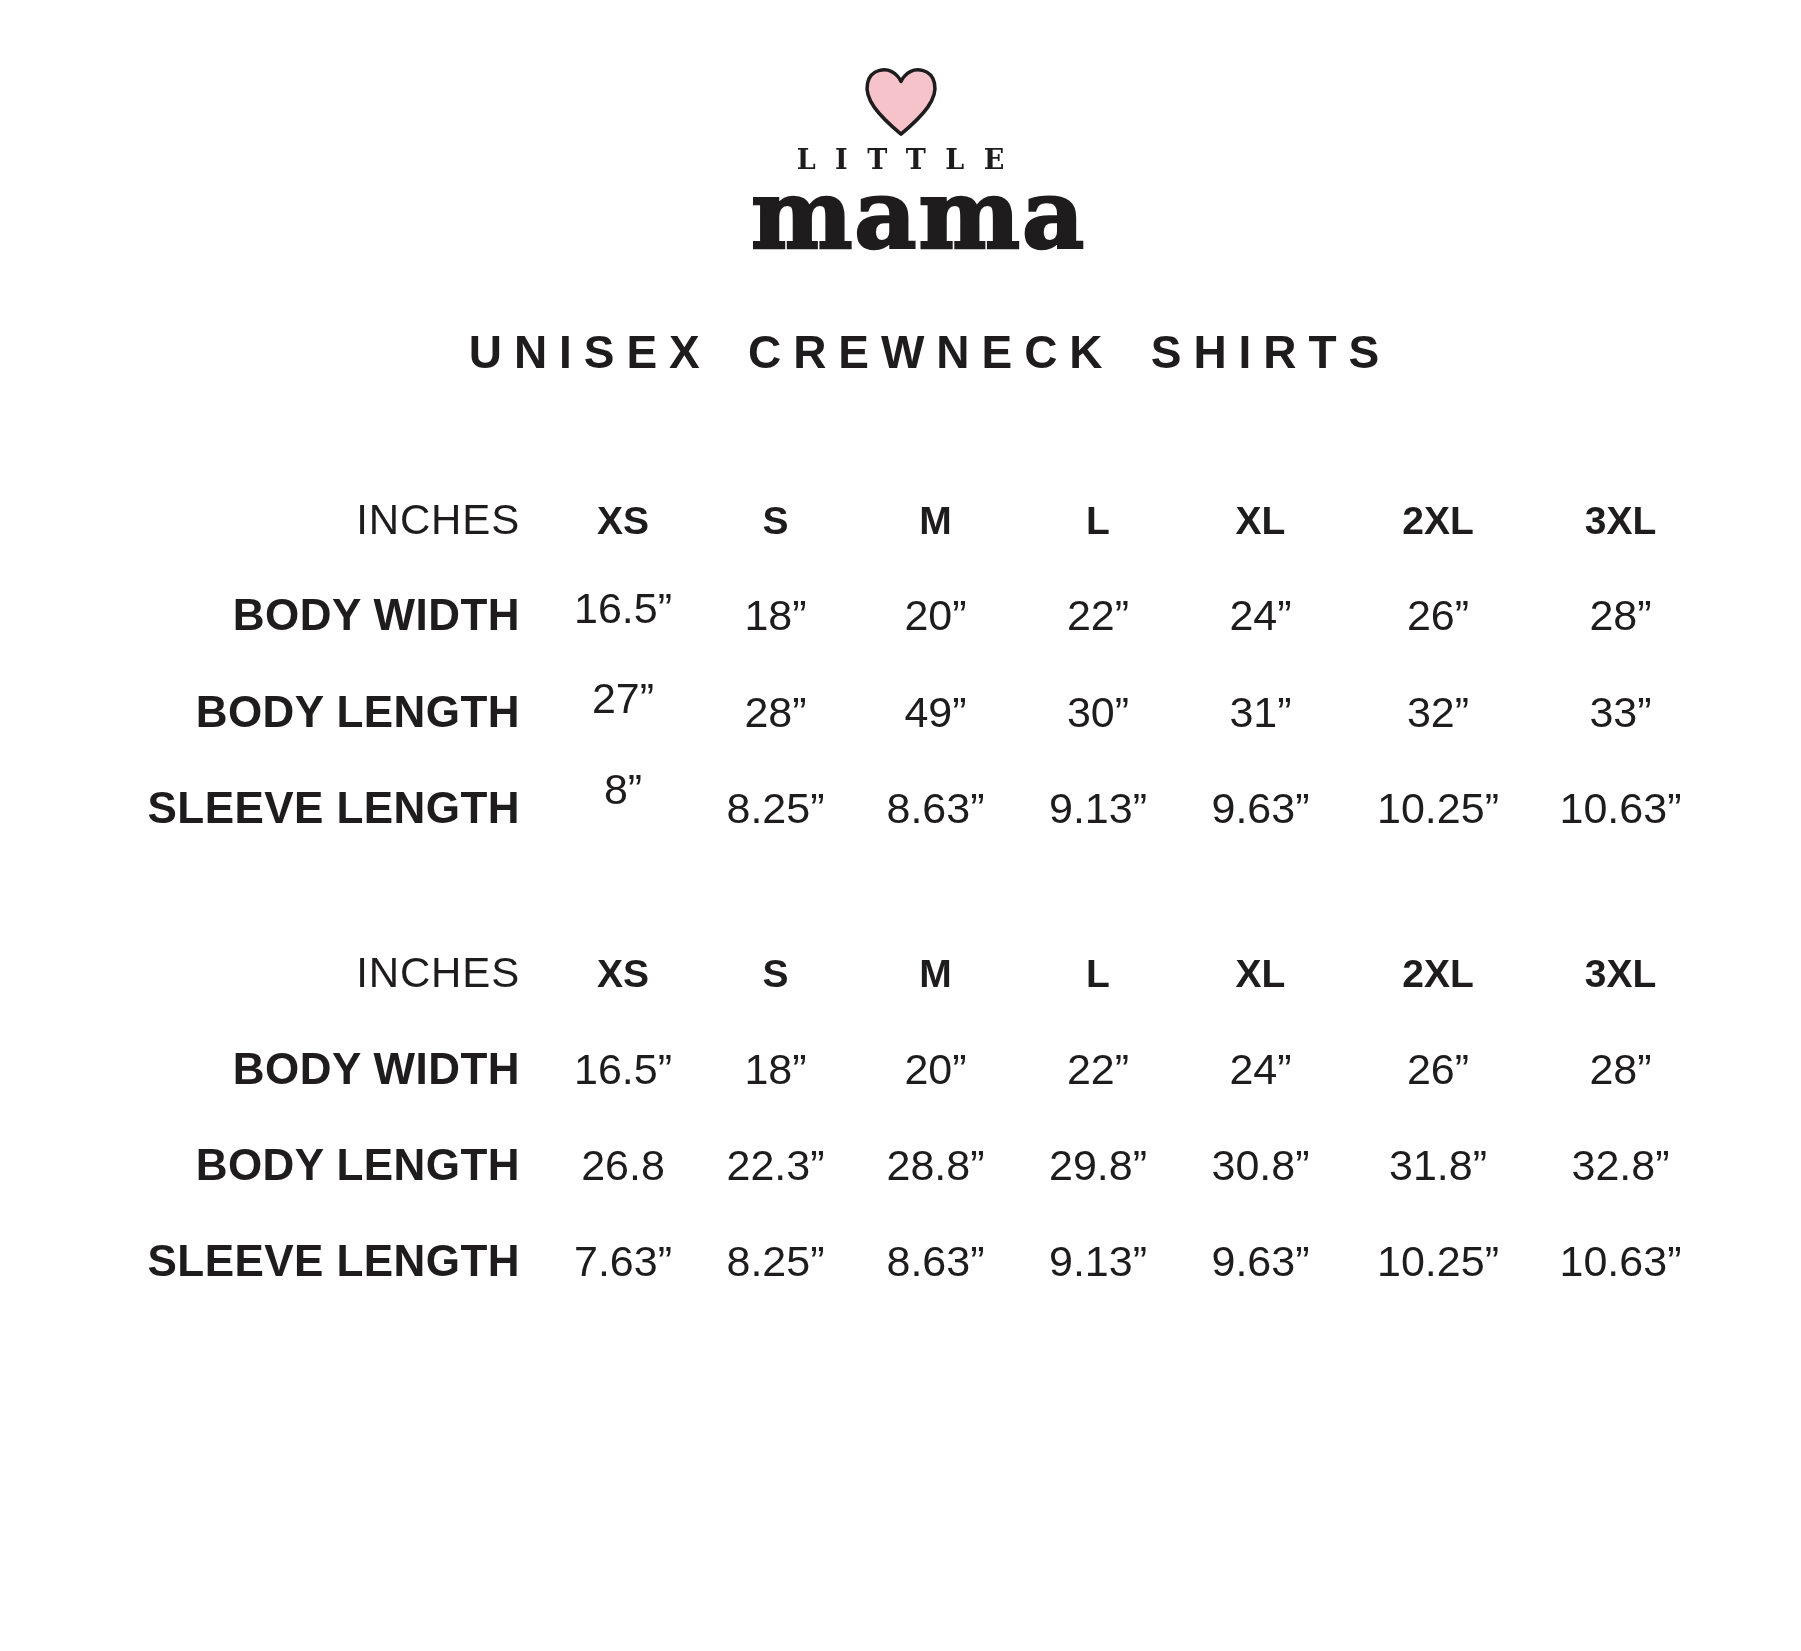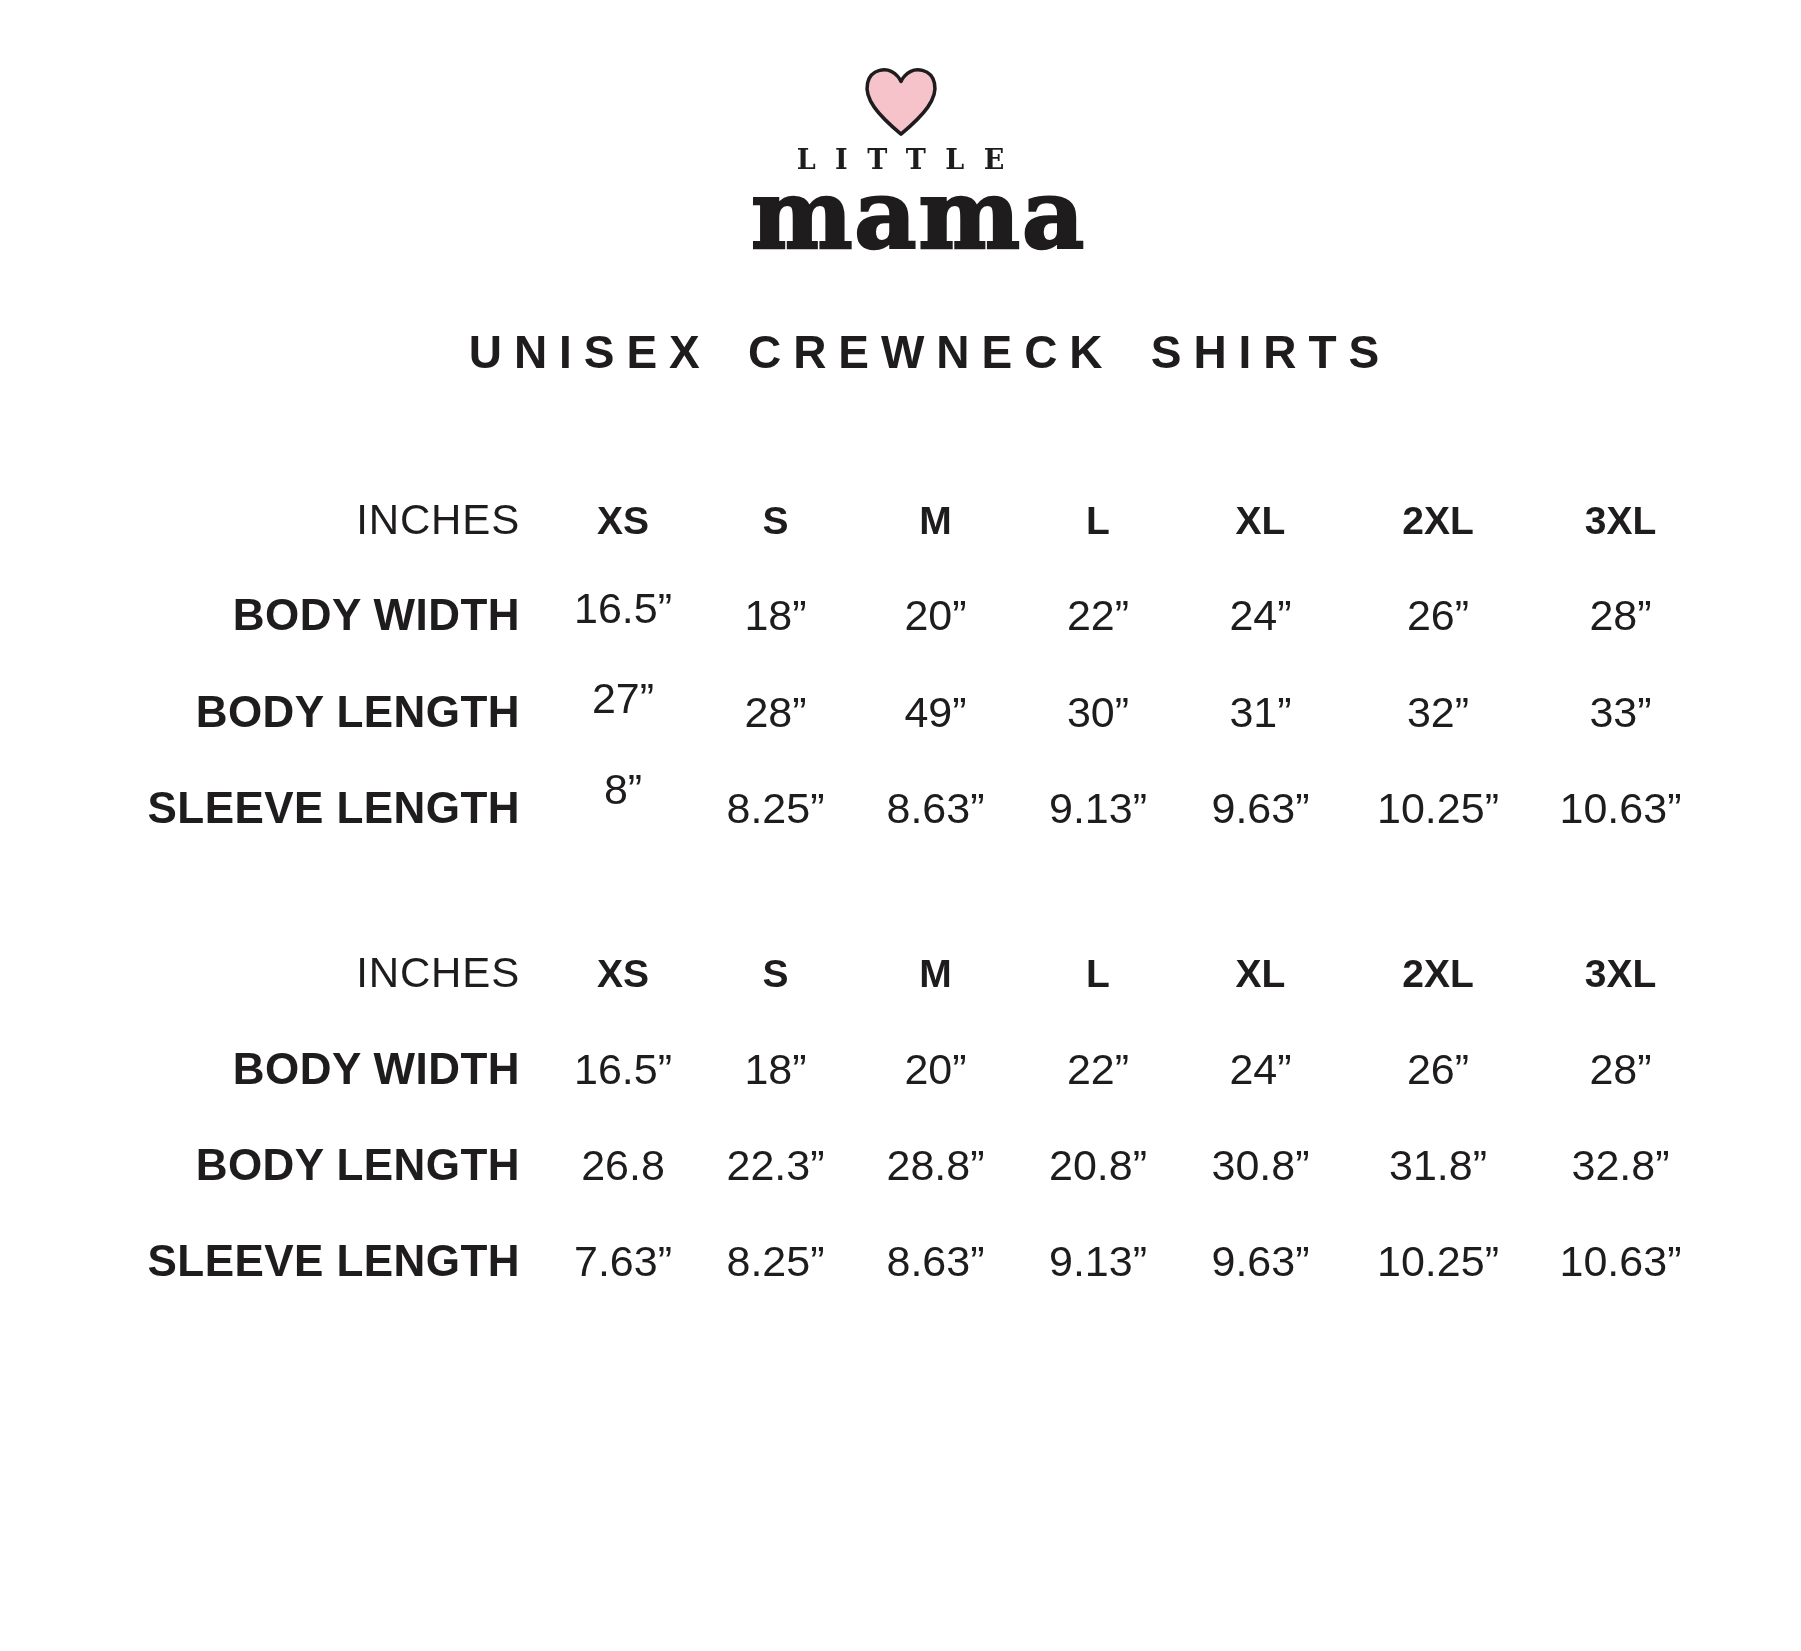"20.8”" div.cell { text: 20.8 -> 29.8 }
